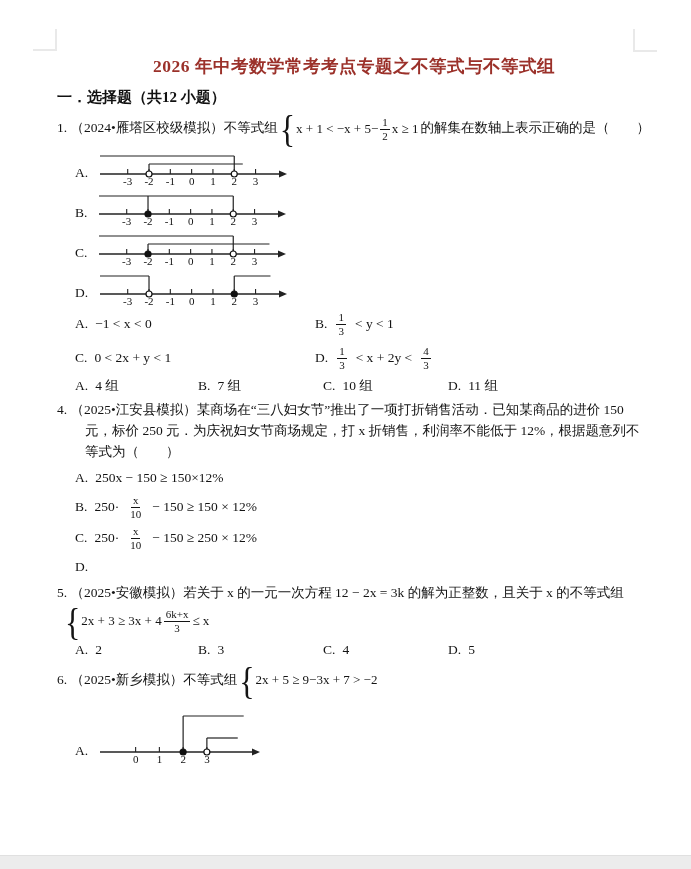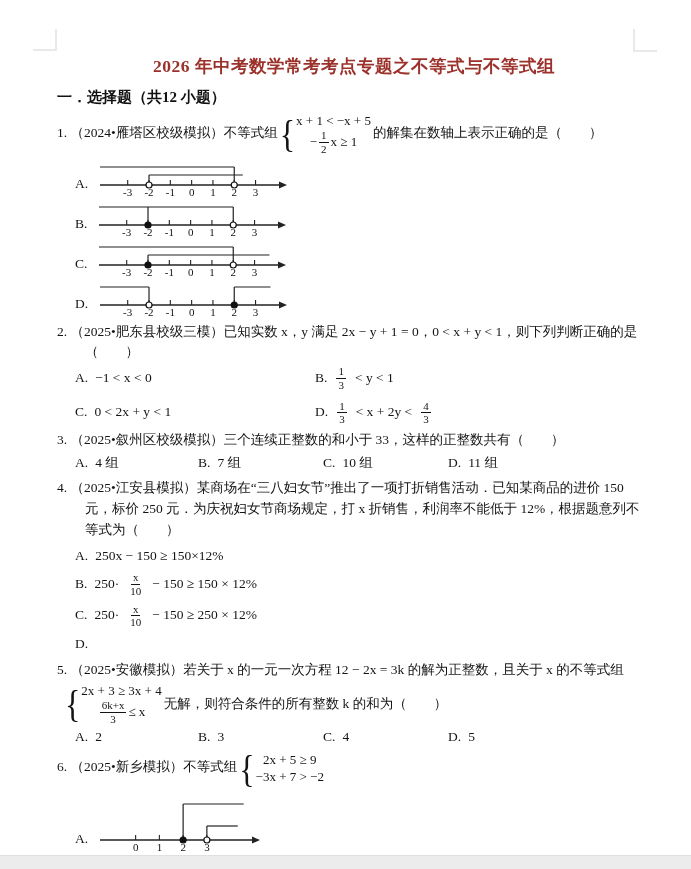"x + 1 < −x" .sys .lines { align-items: center -> none; flex-direction: column -> row }
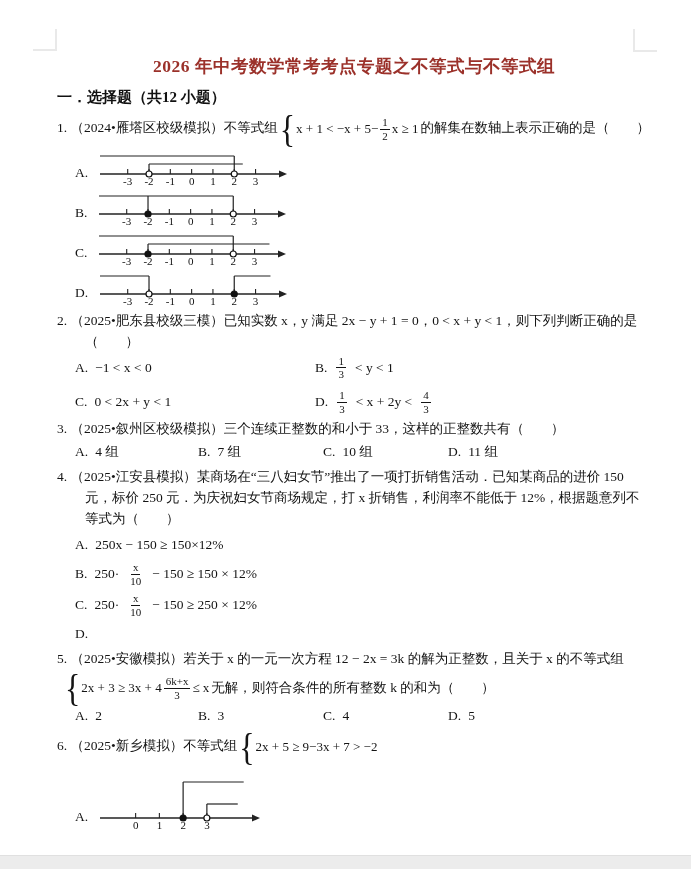"2. （2025•肥东县校级三模）已知实数 x，y 满足 2x" div.stem { html: <div> <span>2.</span> <span>（2025•肥东县校级三模）</span><span>已知实数 x，y 满足 2x − y + 1 = 0，0 &lt; x + y &lt; 1，则下列判断正确的是（ ）</span> </div> -> none }
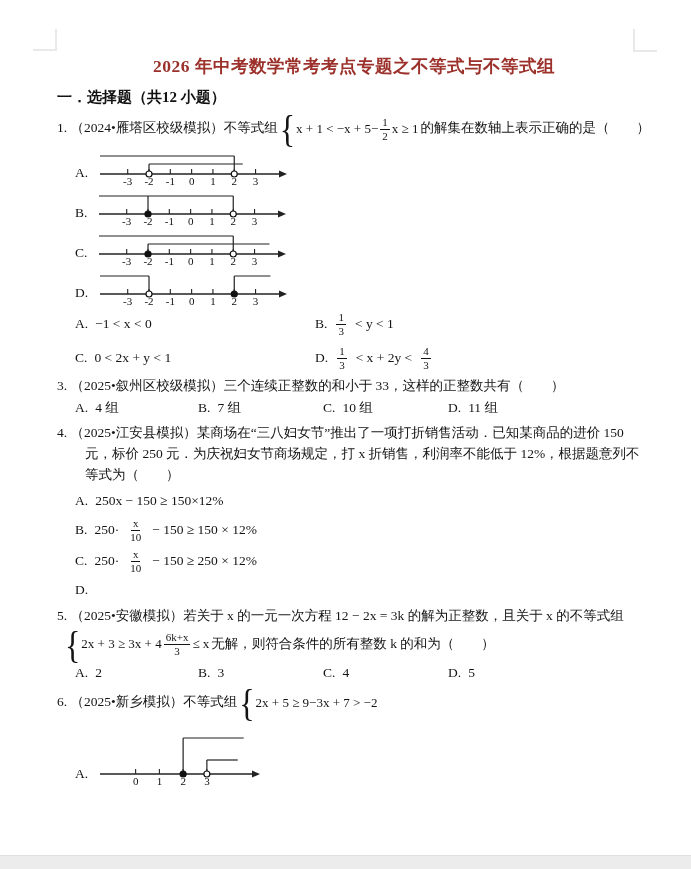"3. （2025•叙州区校级模拟）三个连续正整数的和小于" div.stem { html: <div> <span>3.</span> <span>（2025•叙州区校级模拟）</span><span>三个连续正整数的和小于 33，这样的正整数共有（ ）</span> </div> -> none }
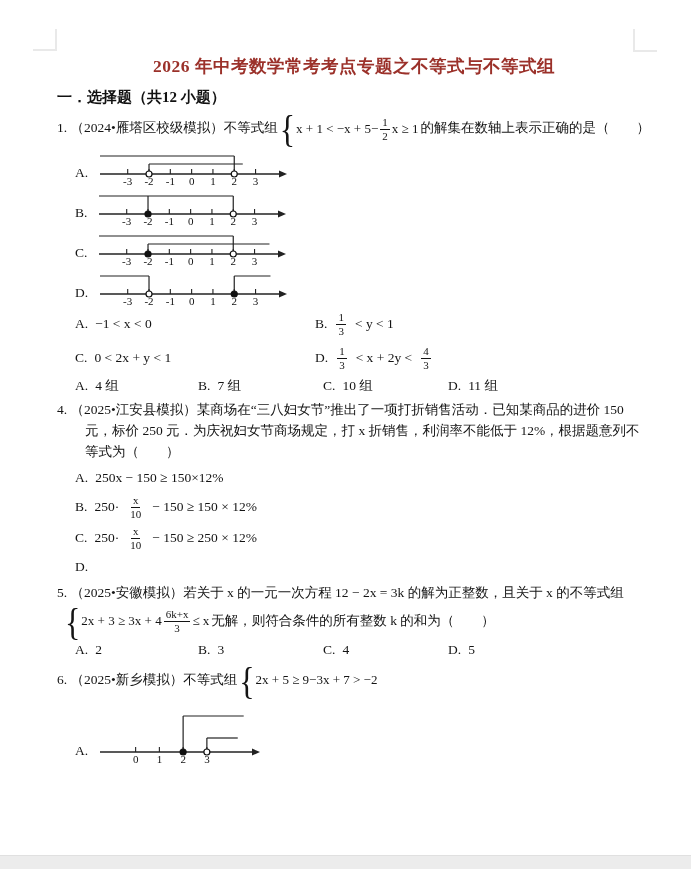"无解，则符合条件的所有整数 k 的和为（ ）" span { html: <span>无解，则符合条件的所有整数 k 的和为（ ）</span> -> none }
